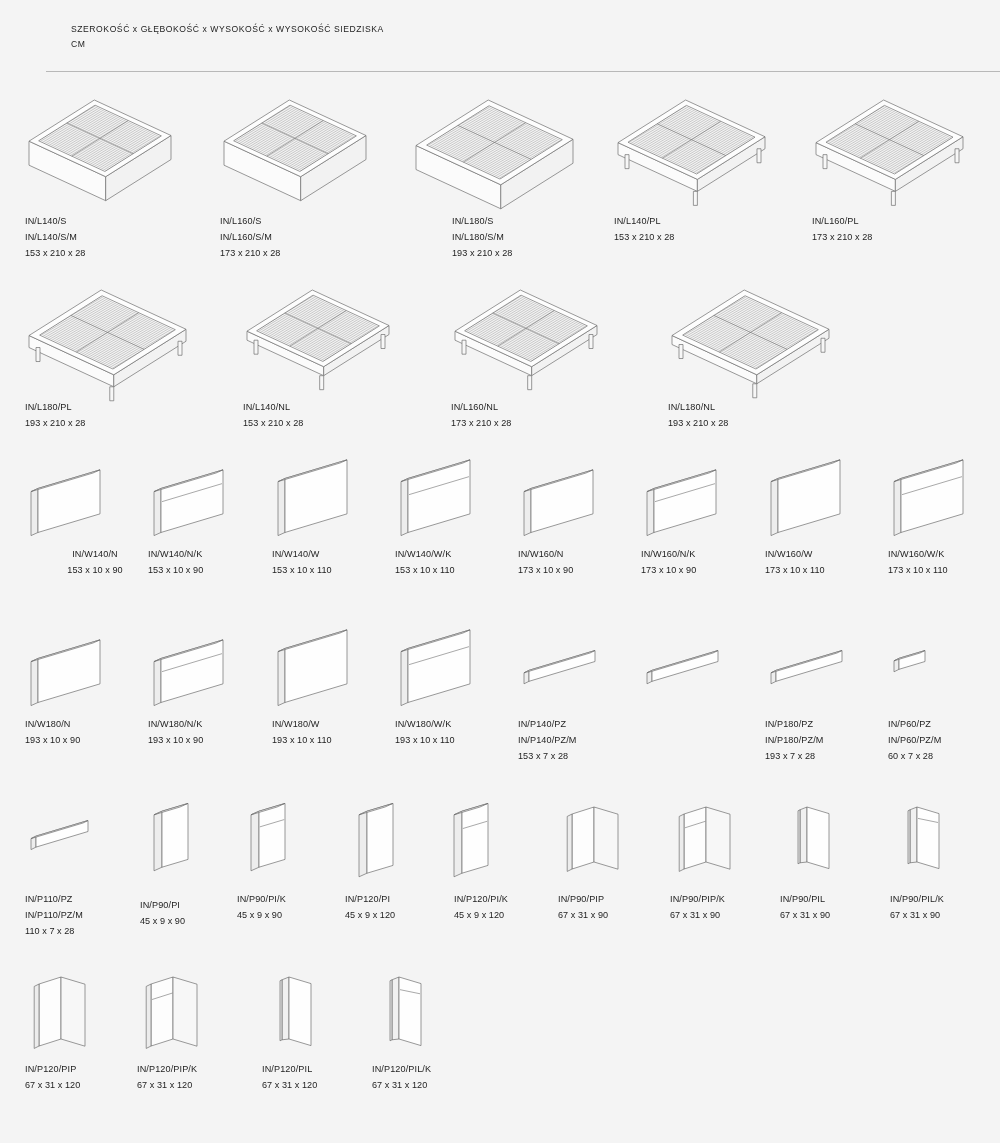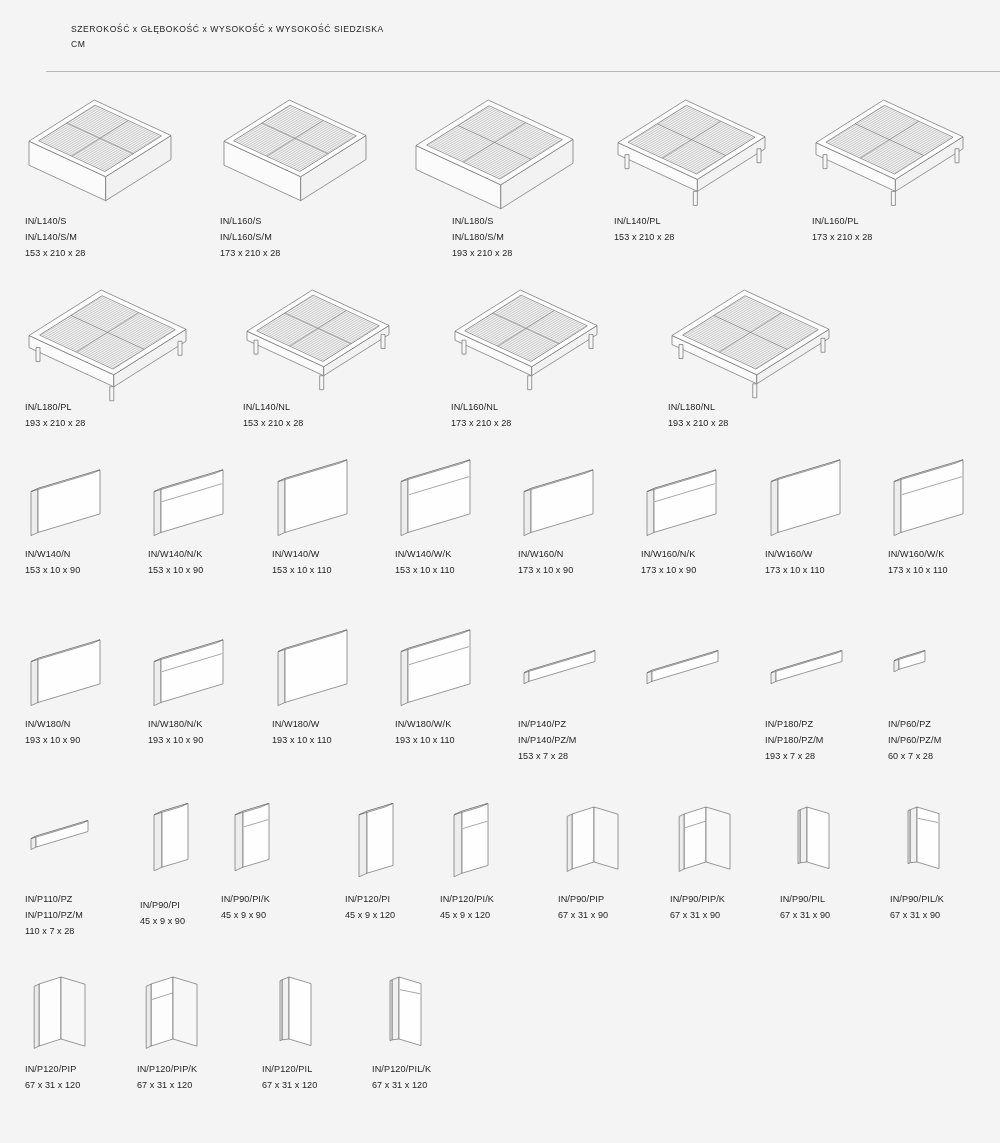"IN/W140/N" div.labels { text-align: none -> center }
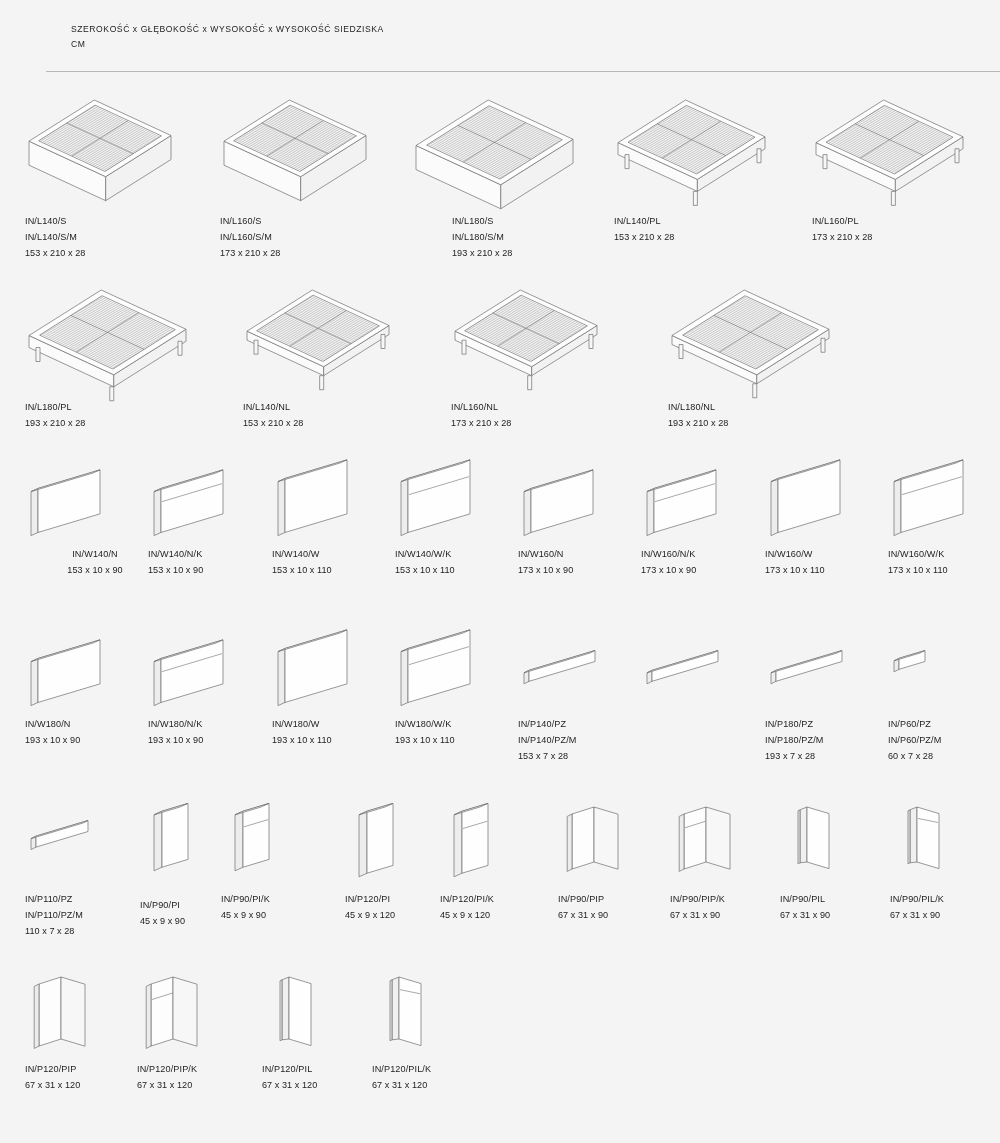"IN/P90/PI/K" div.cell { left: 221px -> 237px }
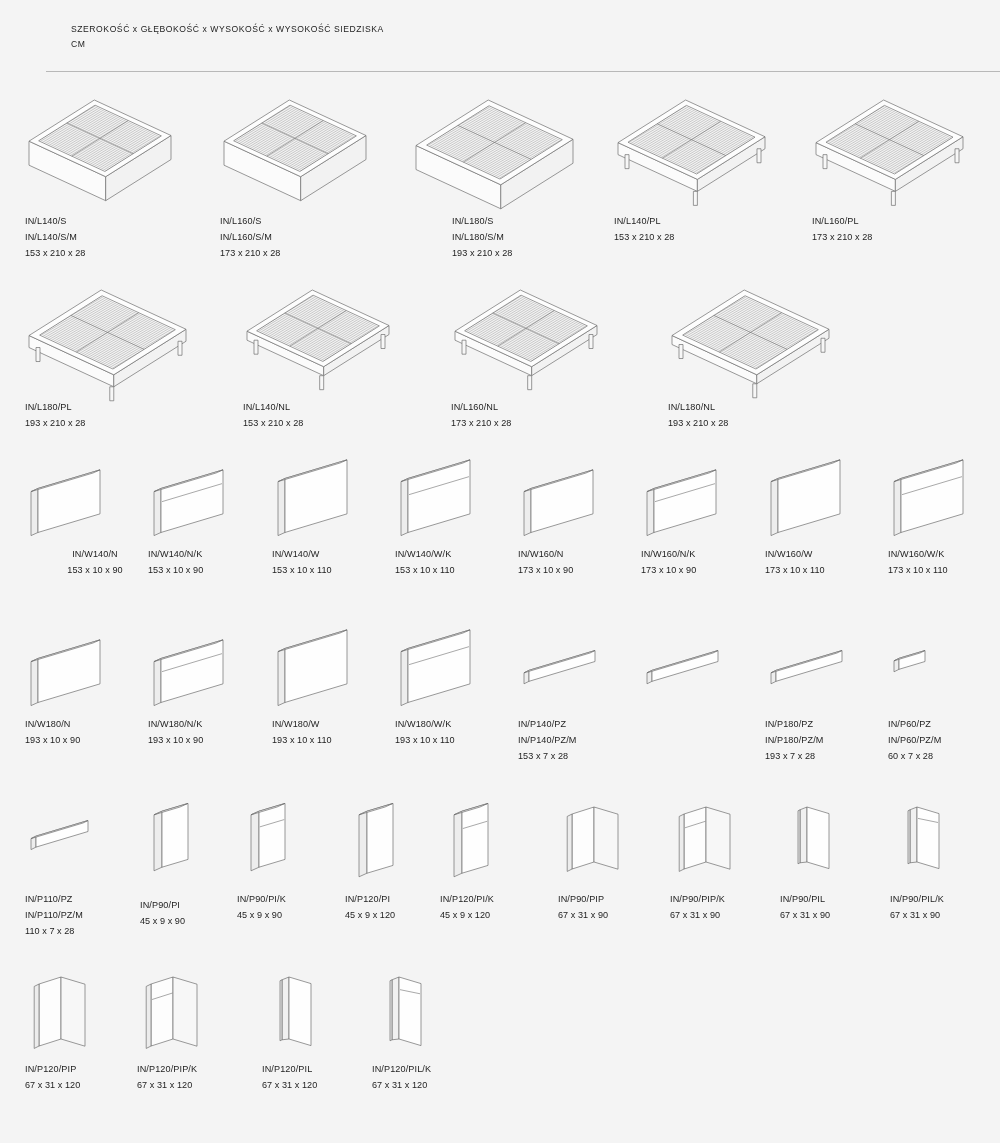"IN/P120/PI/K" div.labels { margin-left: none -> 14px }
